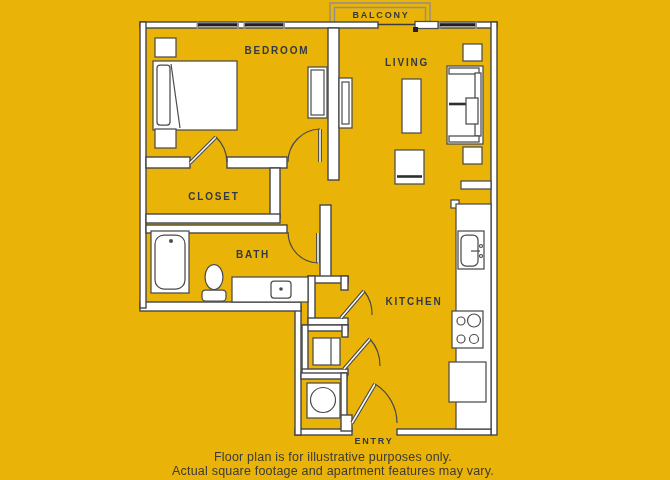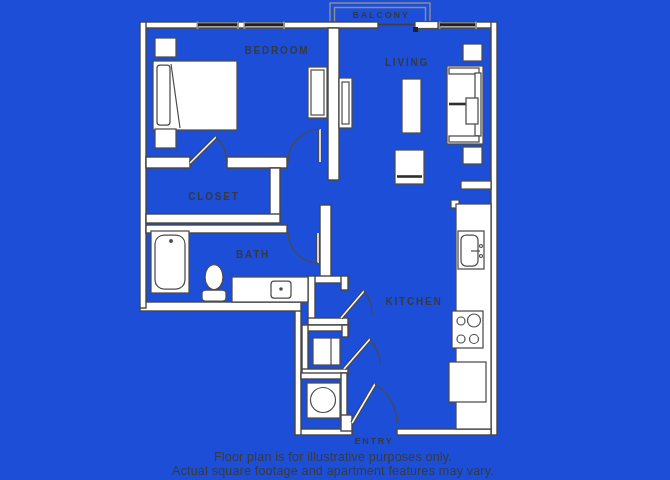"BALCONY" .stage { background: #1d4ed8 -> #eab308 }
